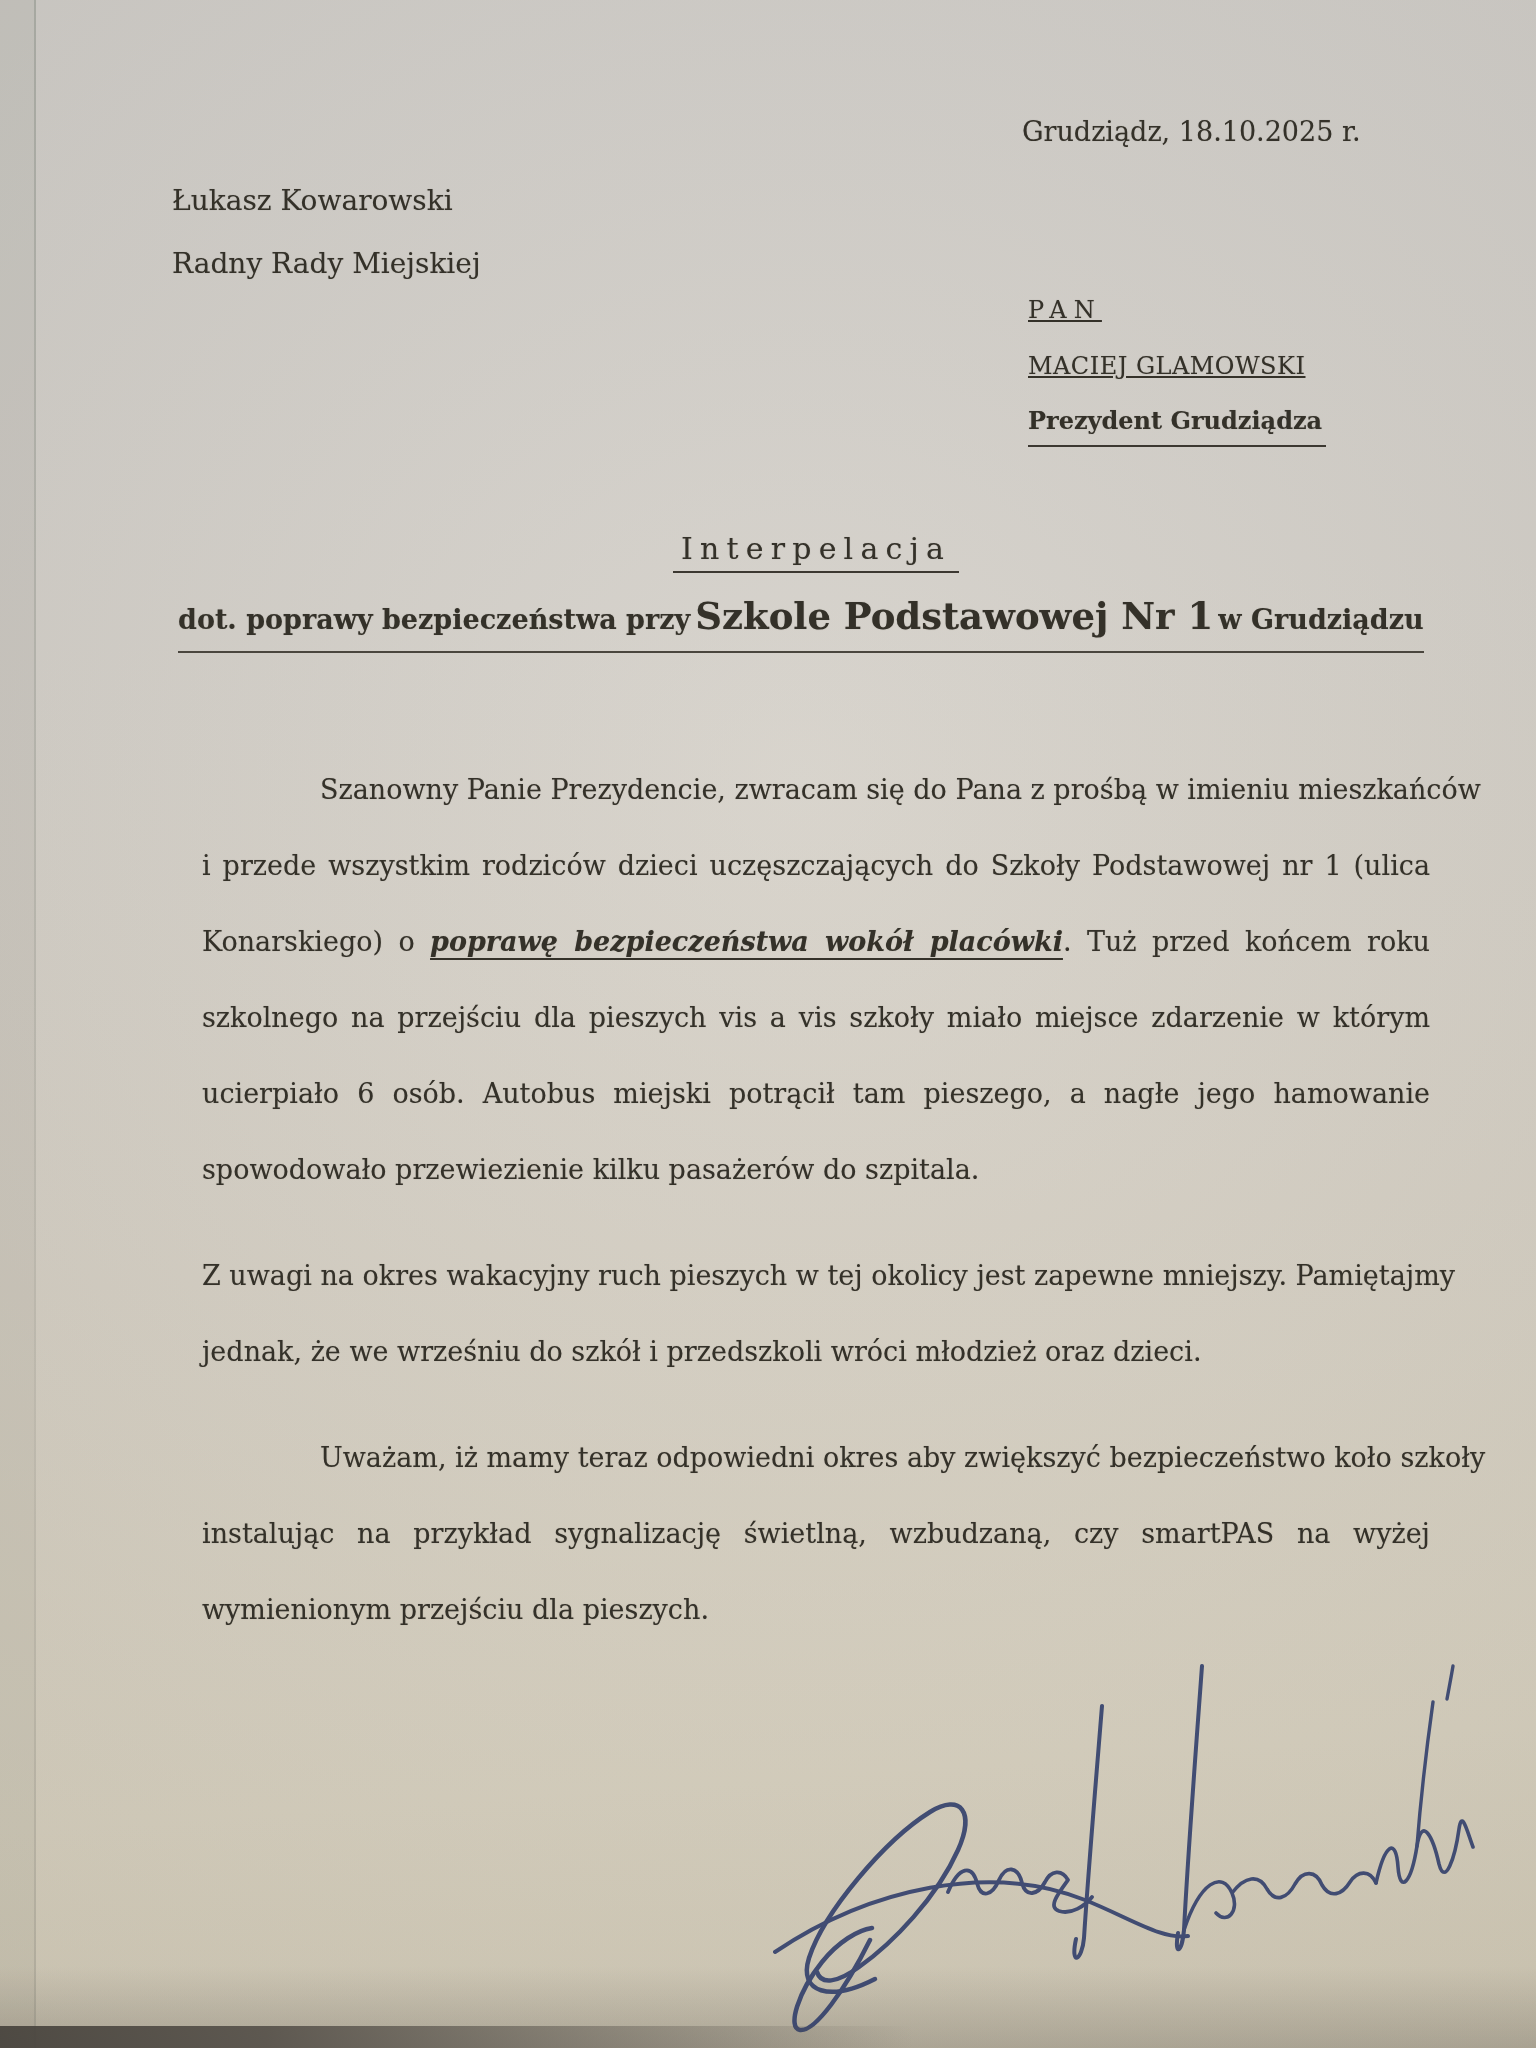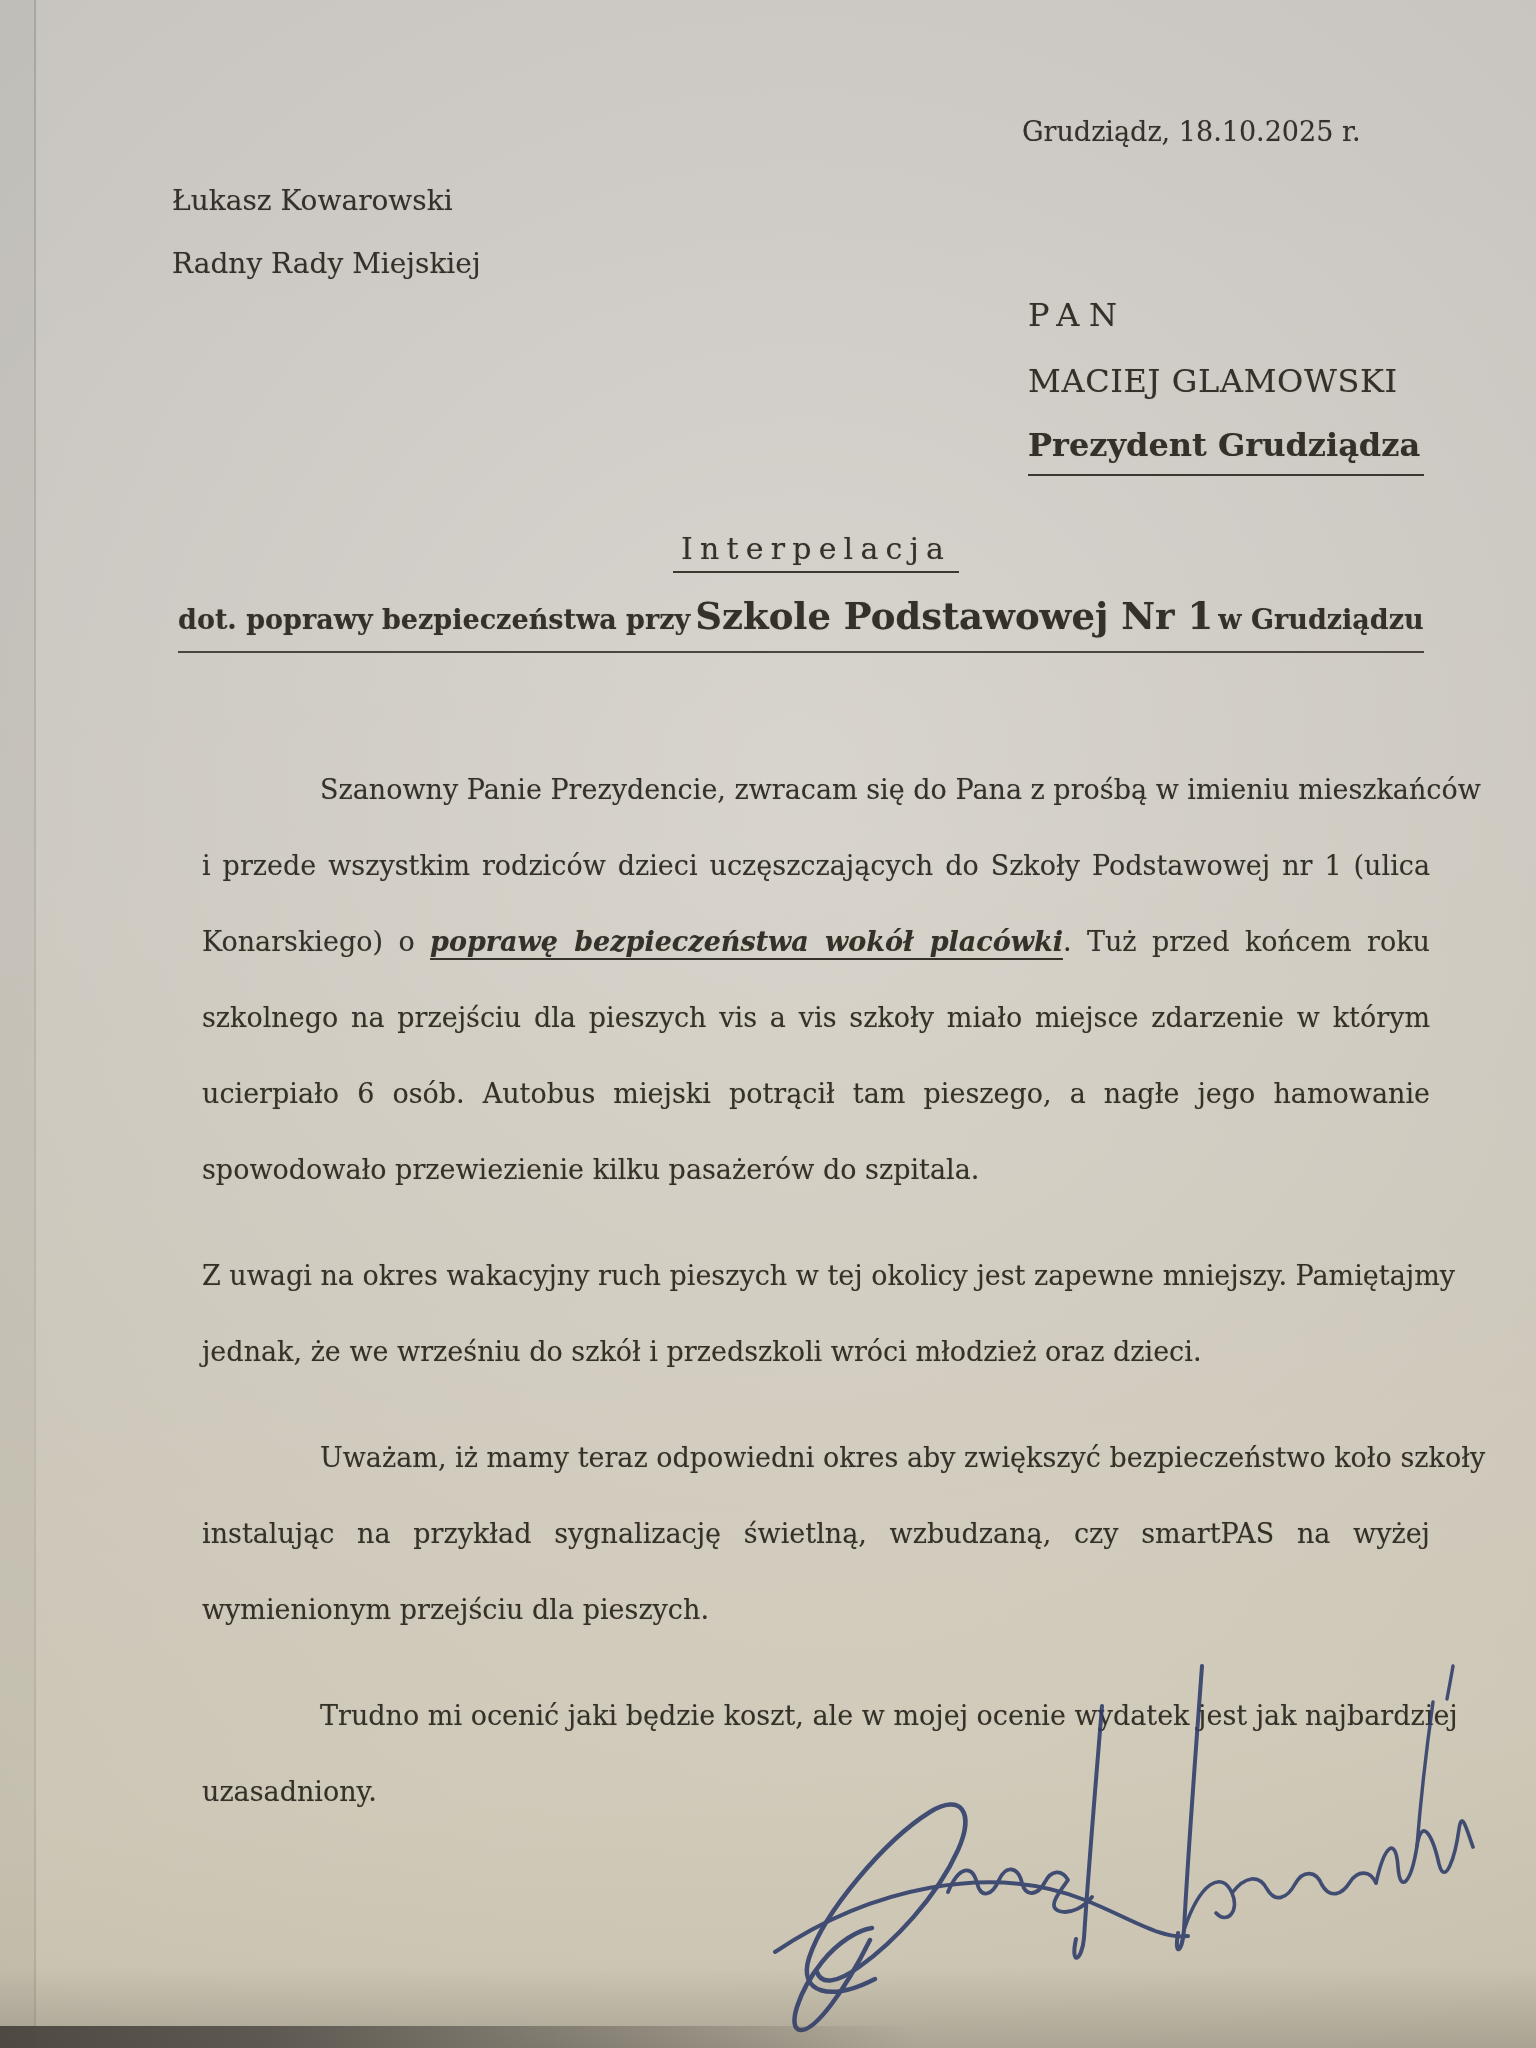"PAN" .recipient { font-size: 32px -> 24px; text-decoration: none -> underline }
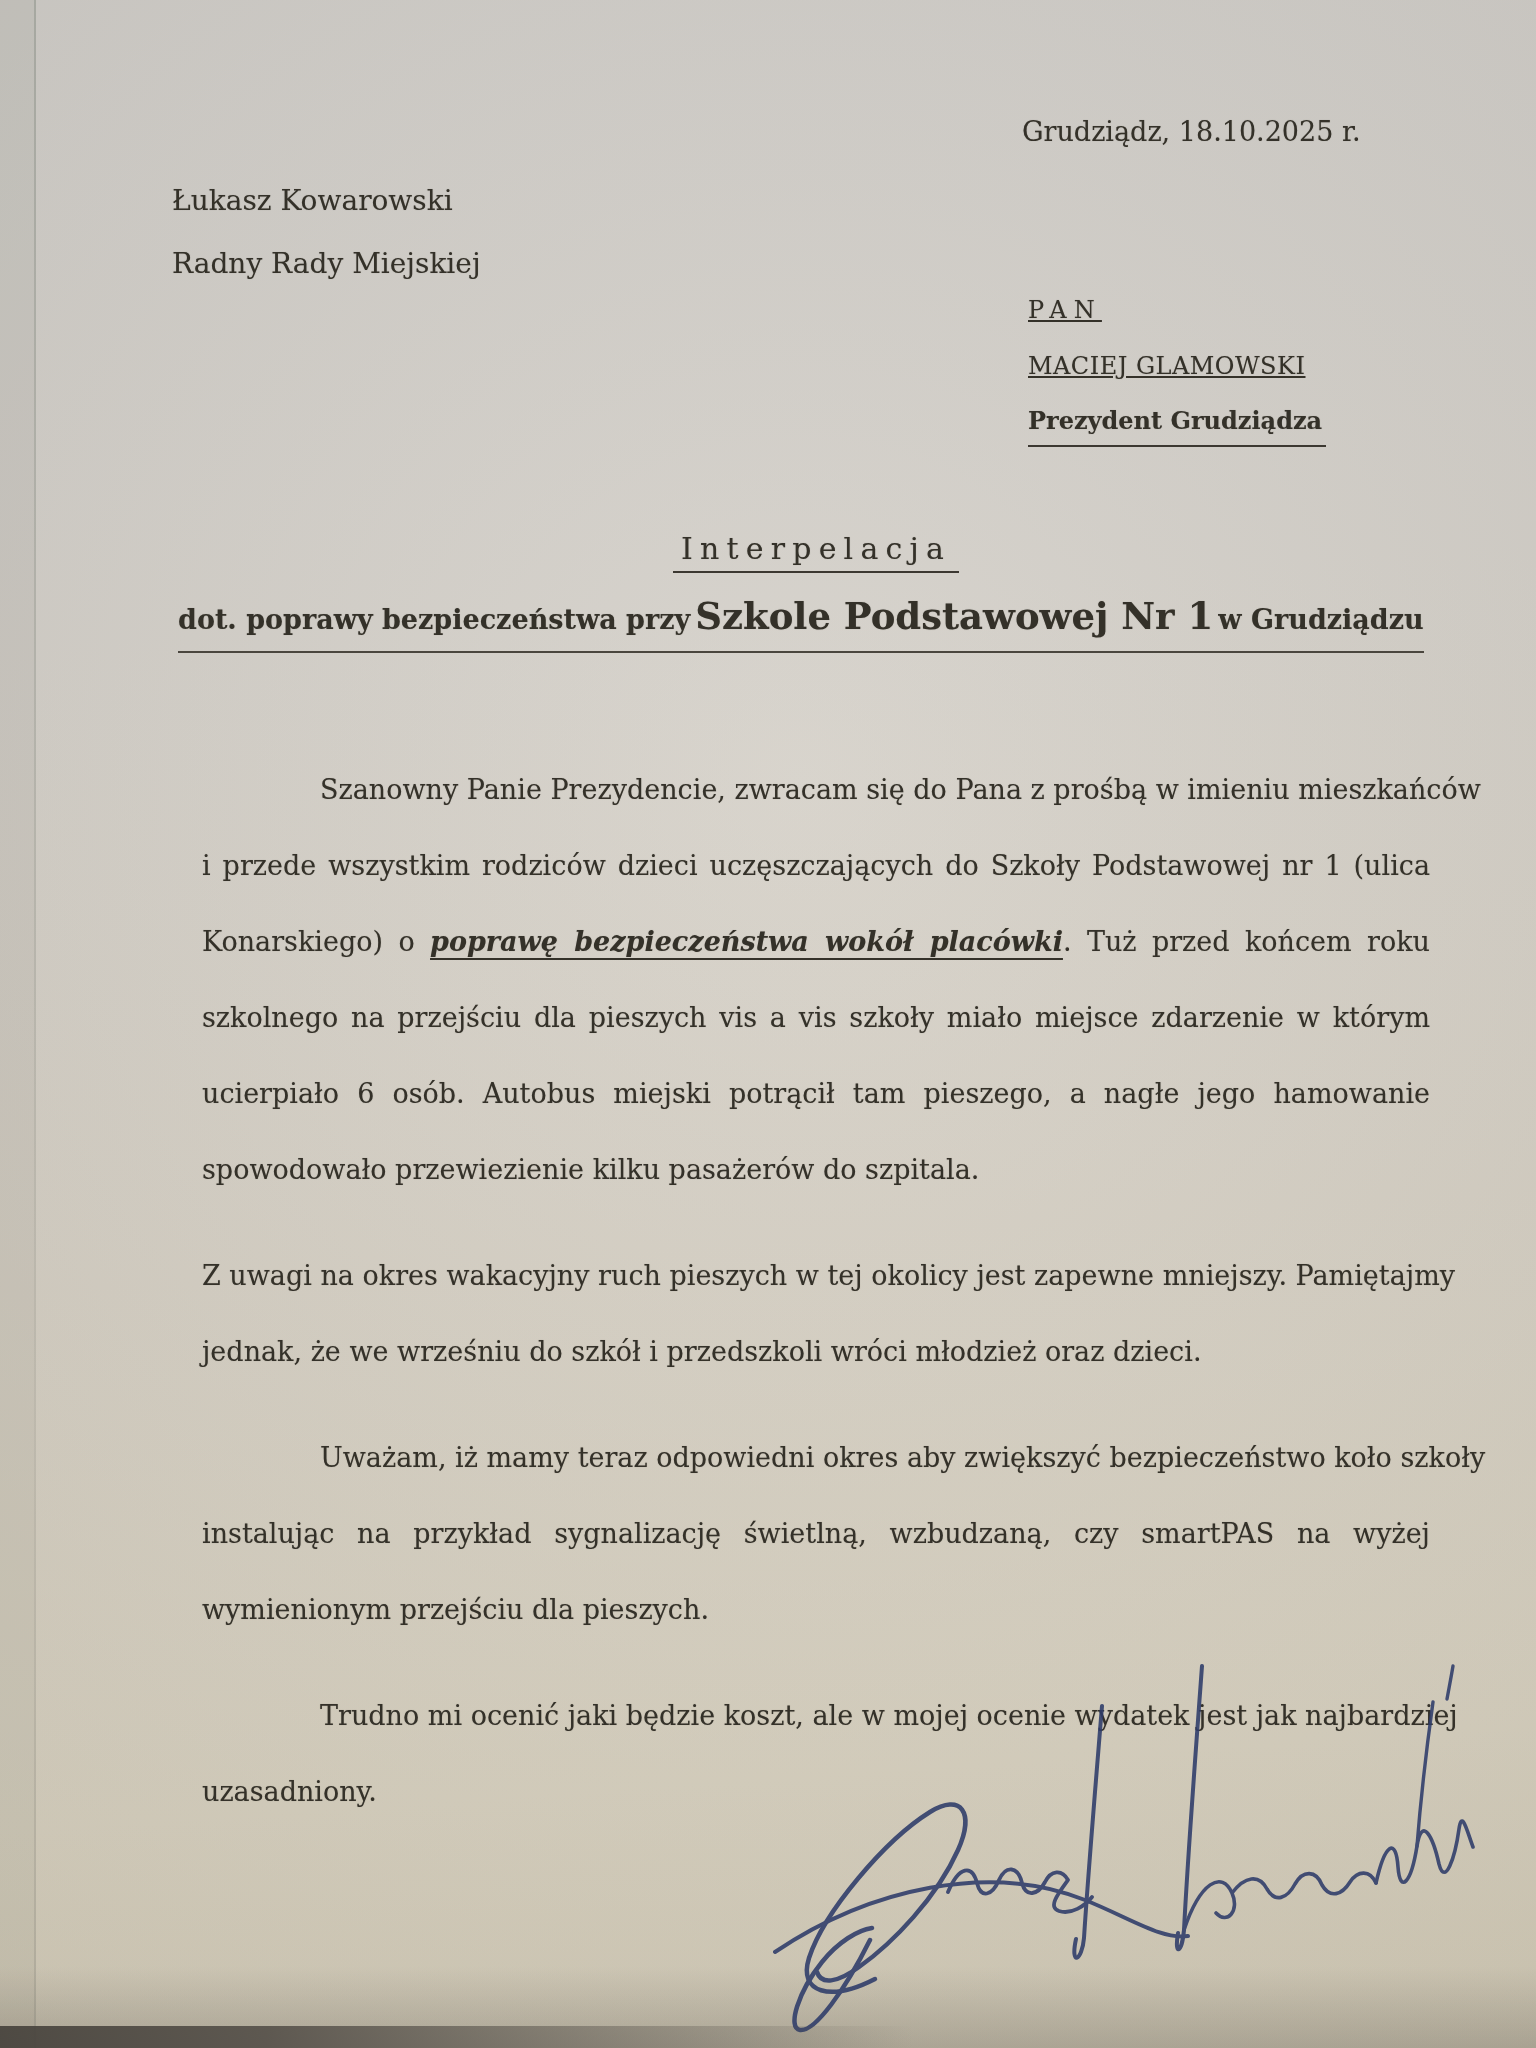"Trudno mi ocenić jaki będzie" div.para { html: <div> <div>Trudno mi ocenić jaki będzie koszt, ale w mojej ocenie wydatek jest jak najbardziej</div> <div>uzasadniony.</div> </div> -> none }
